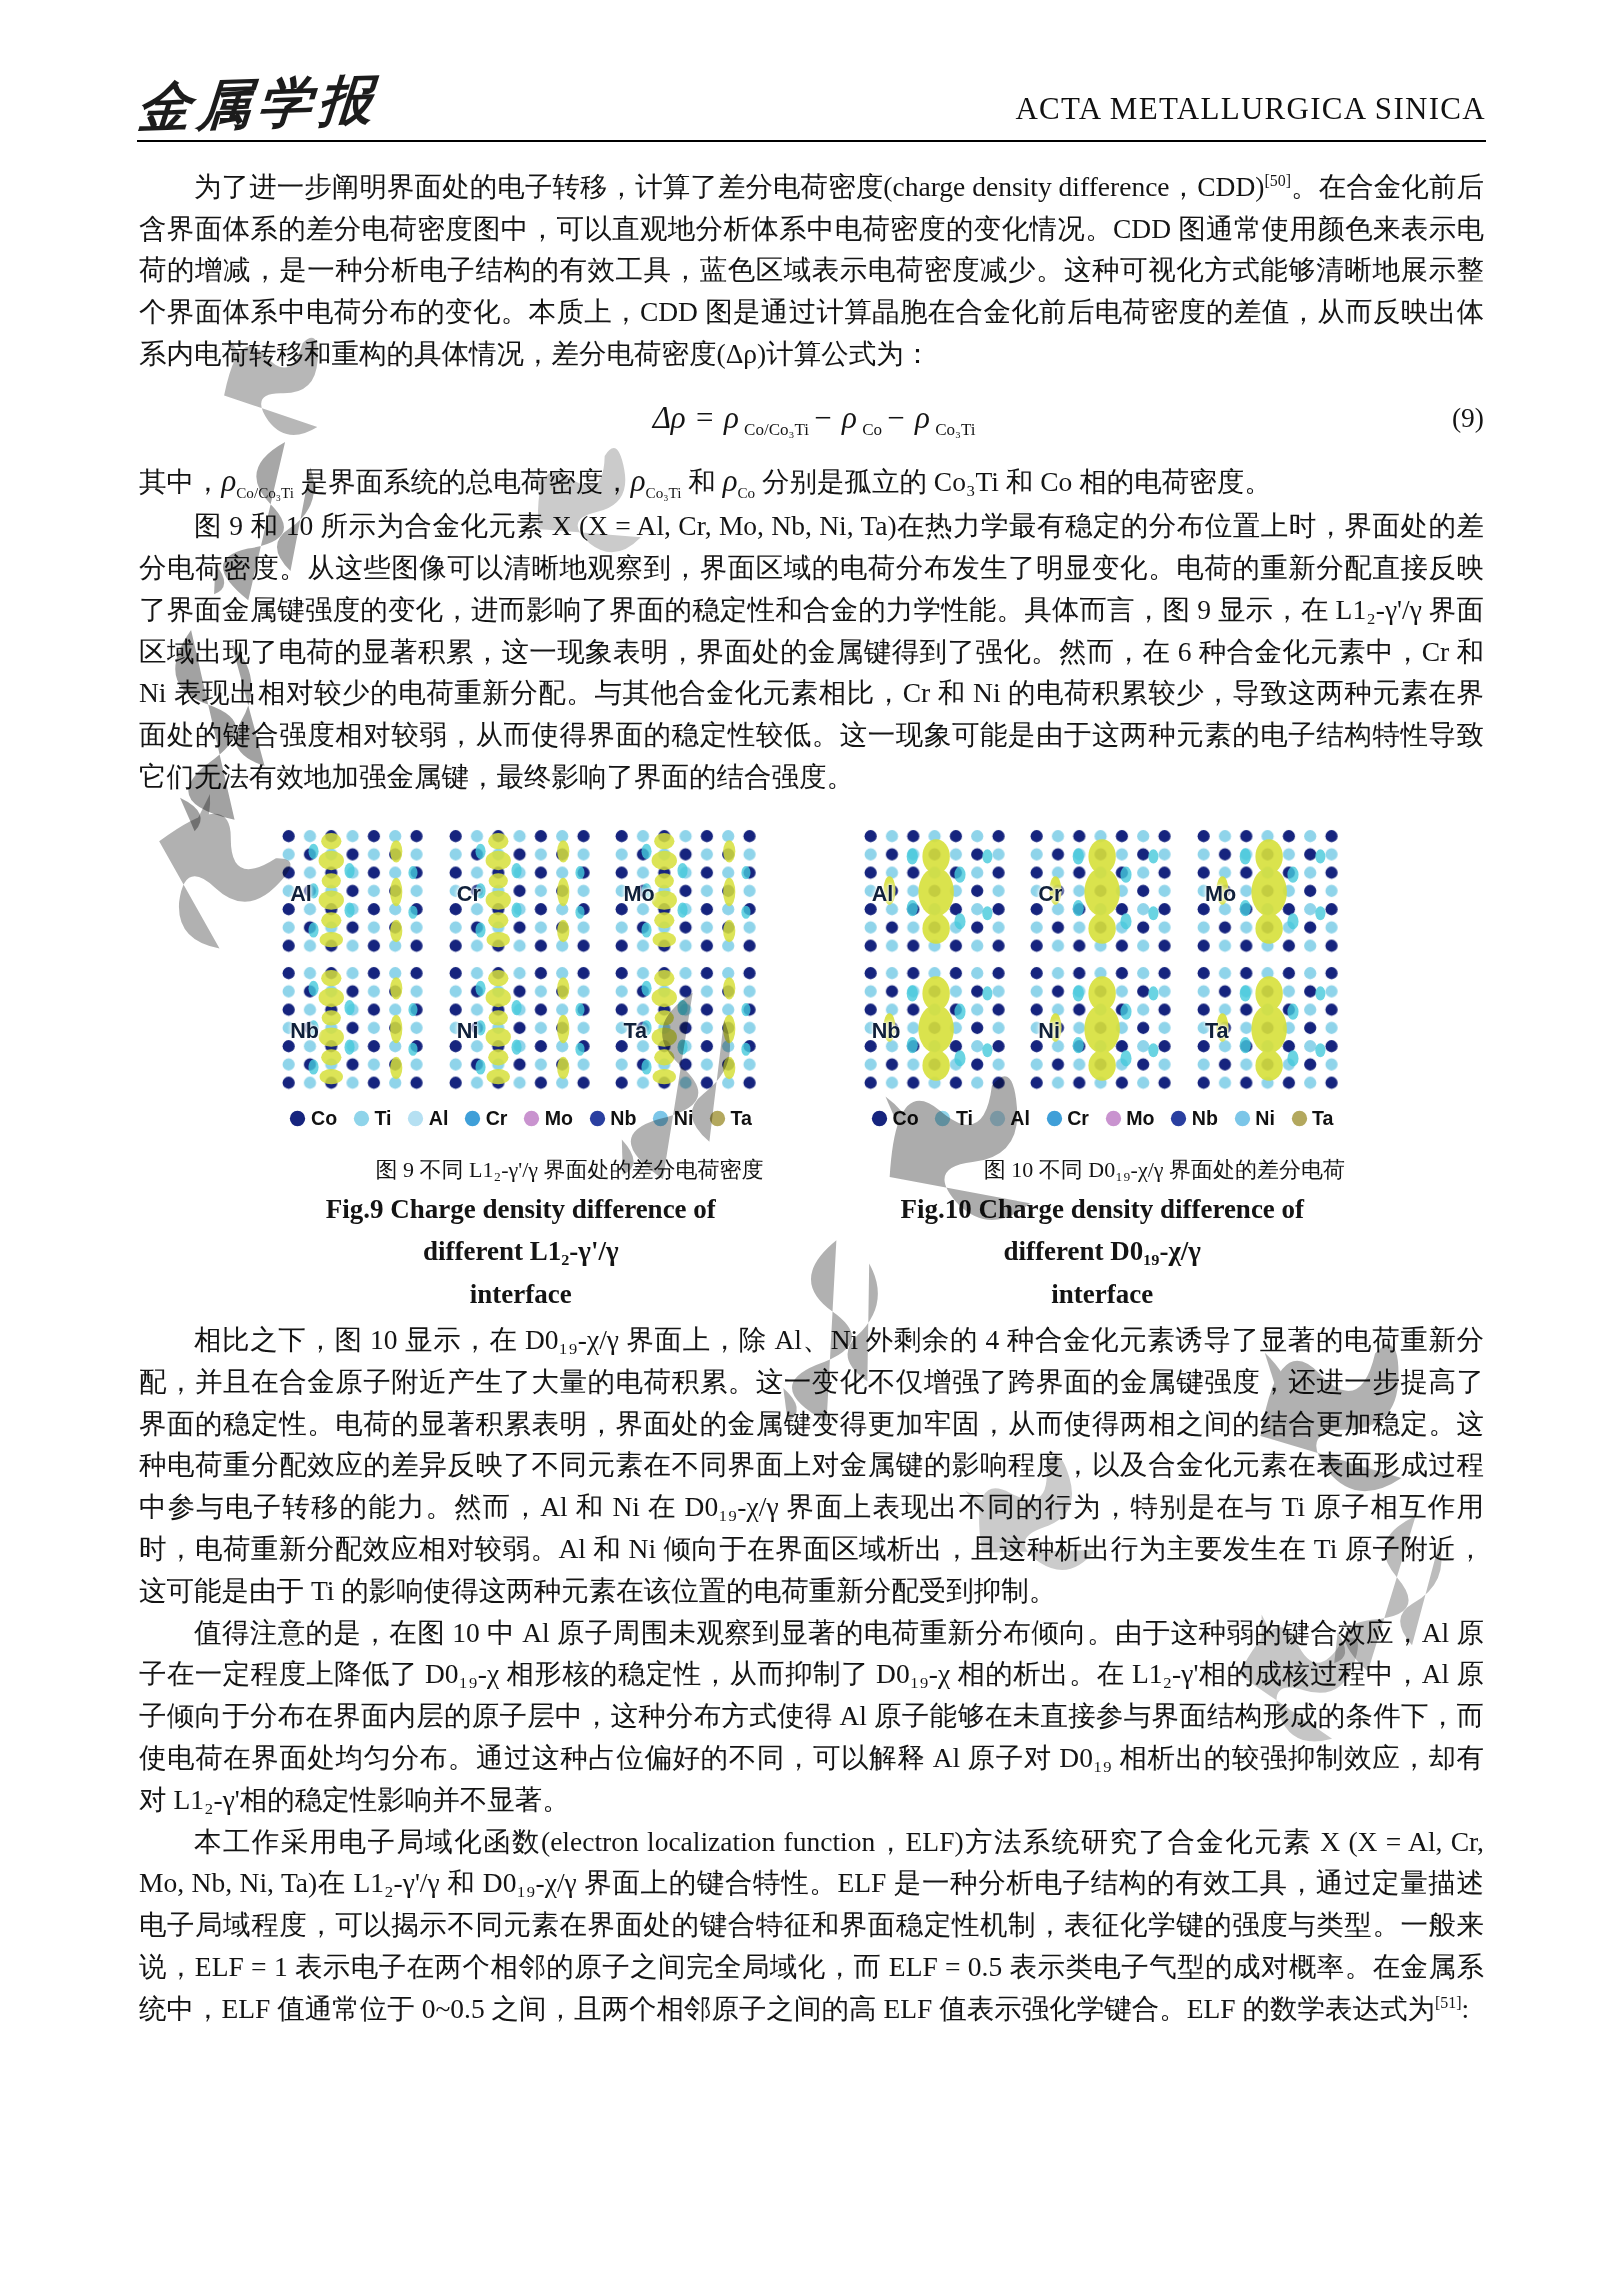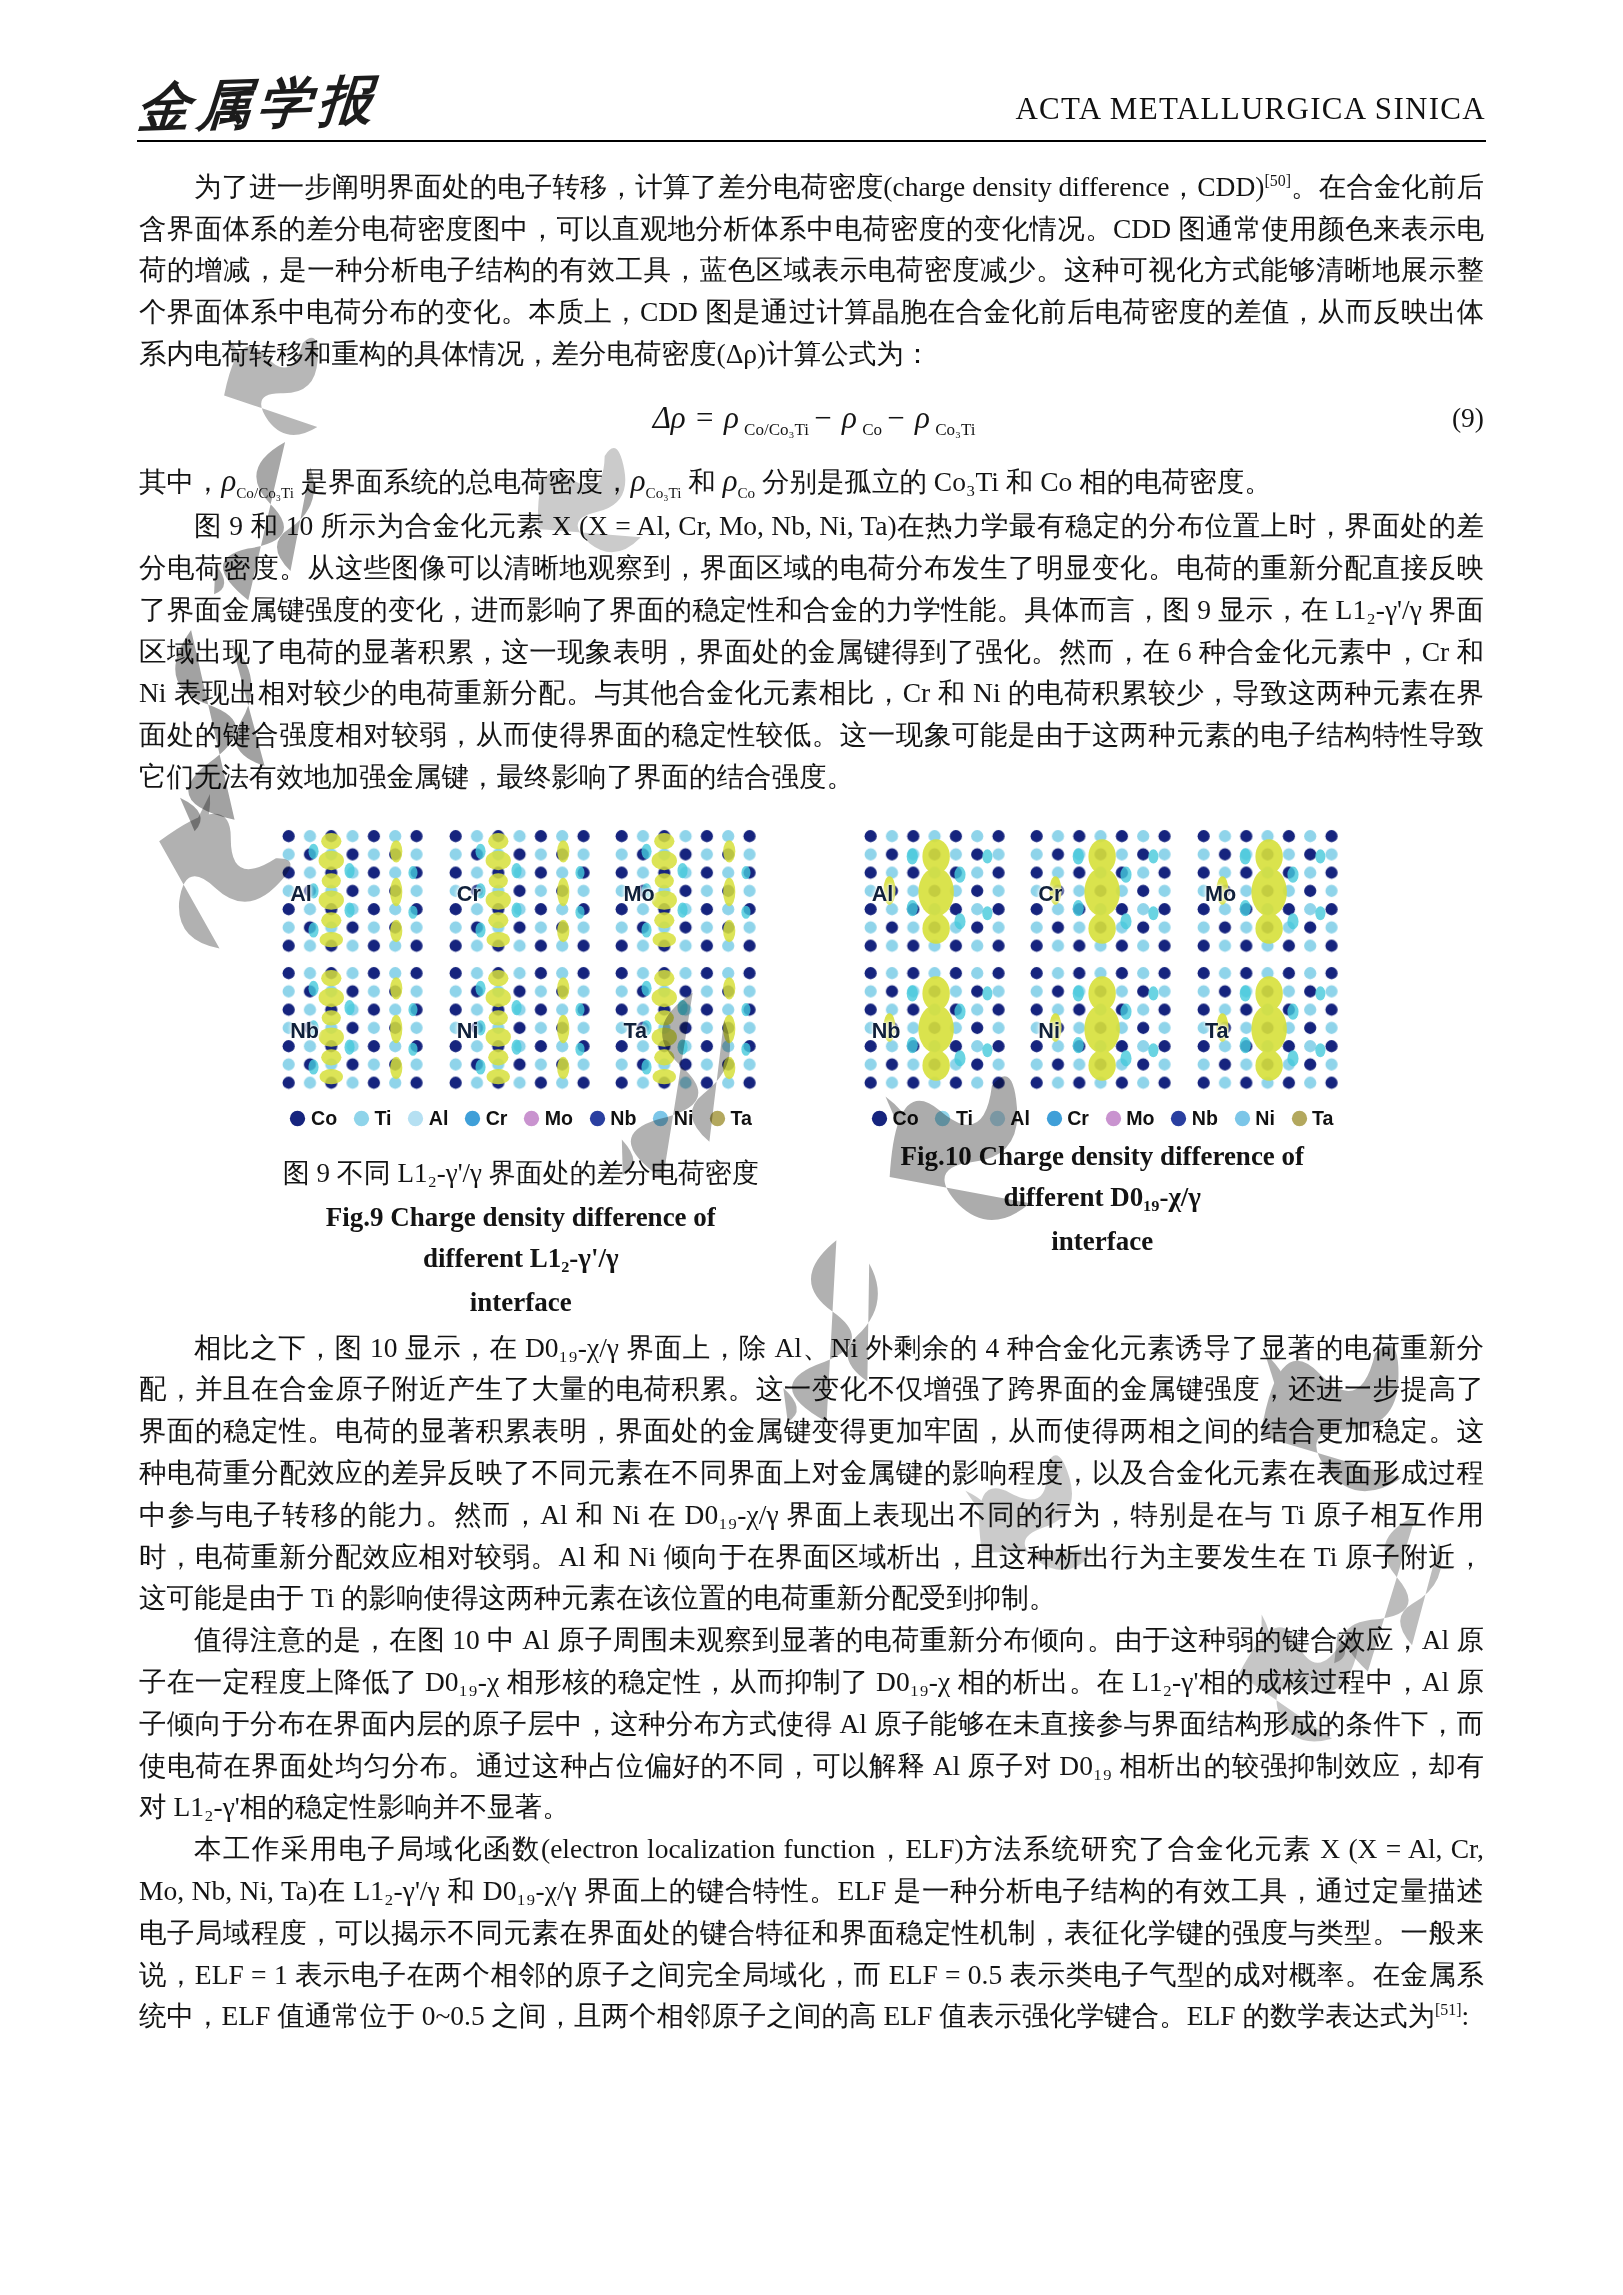"图 9 不同 L1₂-γ'/γ 界面处的差分电荷密度" .caption-cn { font-size: 27px -> 22px; text-align: center -> right }
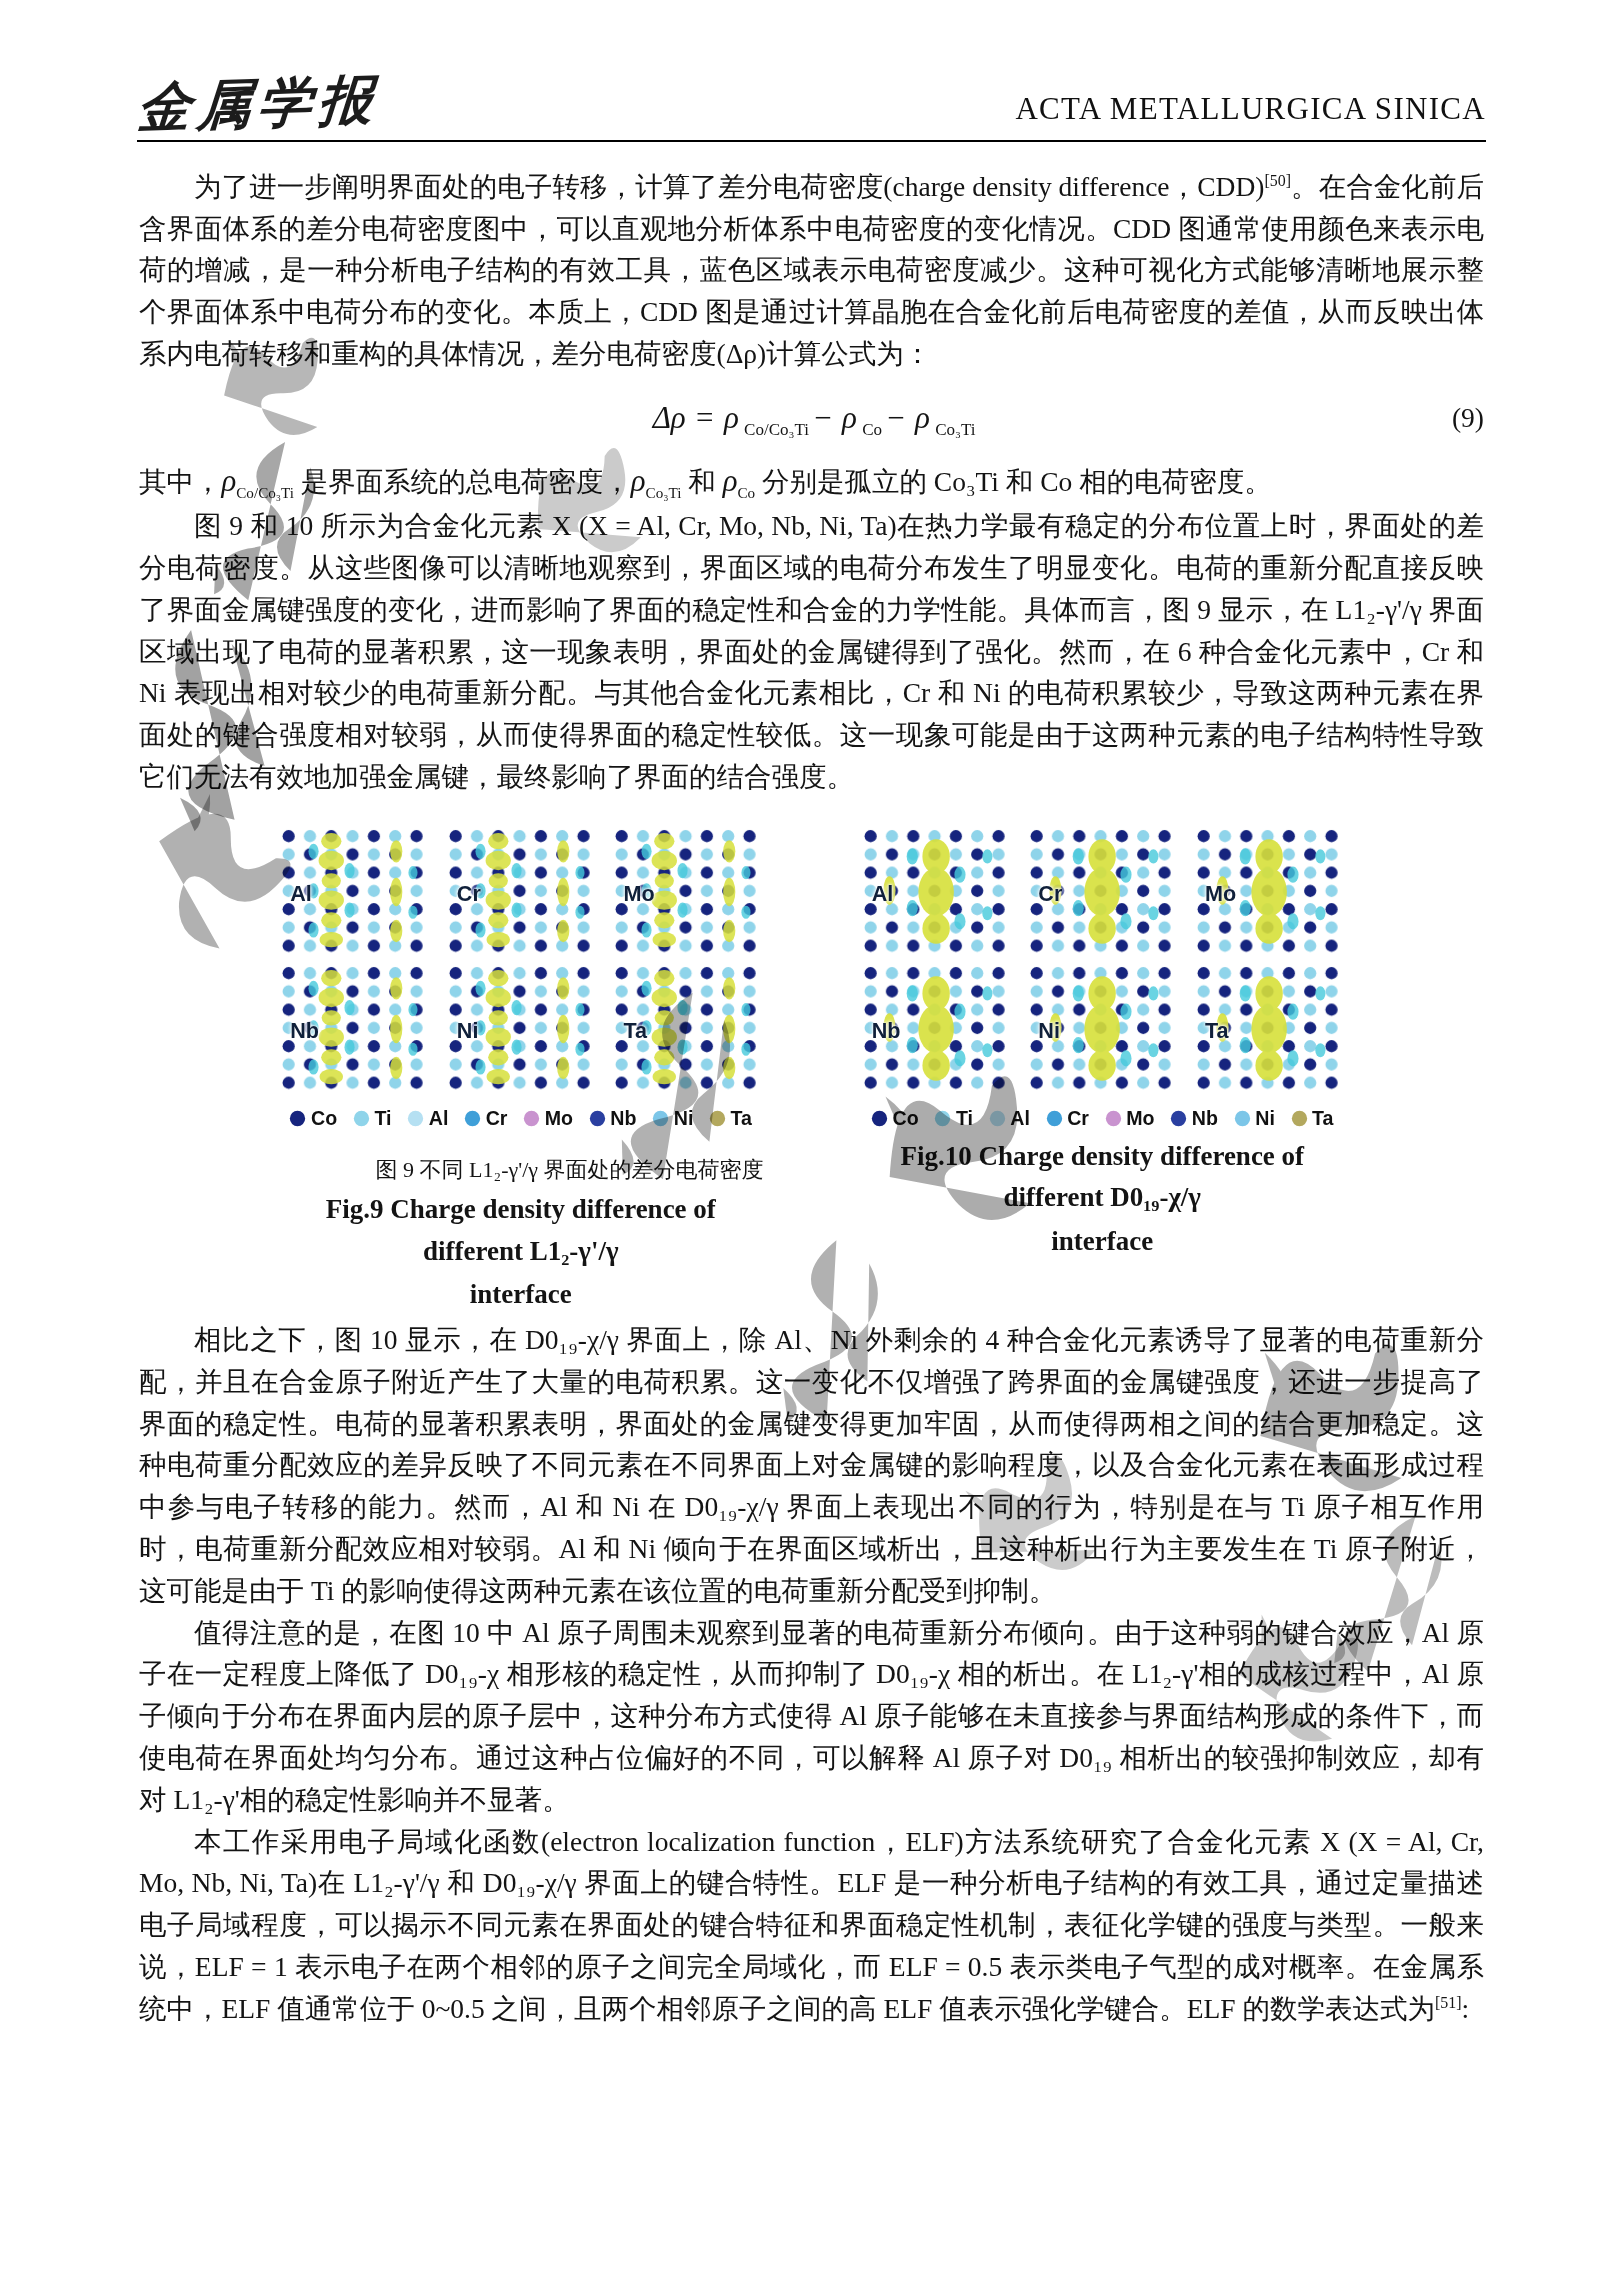"图 10 不同 D0₁₉-χ/γ 界面处的差分电荷" figcaption.caption-cn { html: none -> <figcaption>图 10 不同 D0₁₉-χ/γ 界面处的差分电荷</figcaption> }
